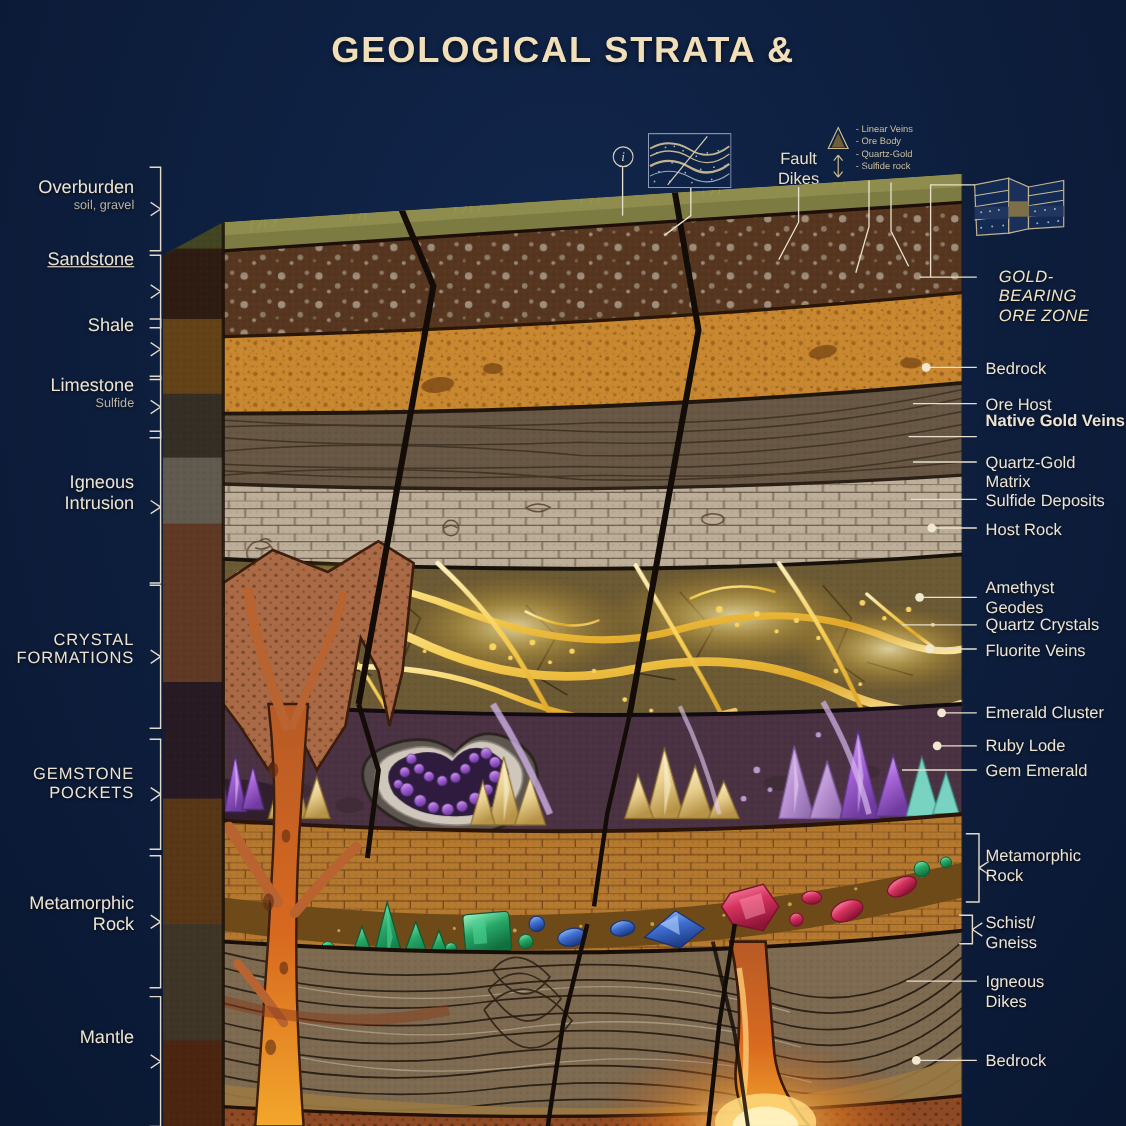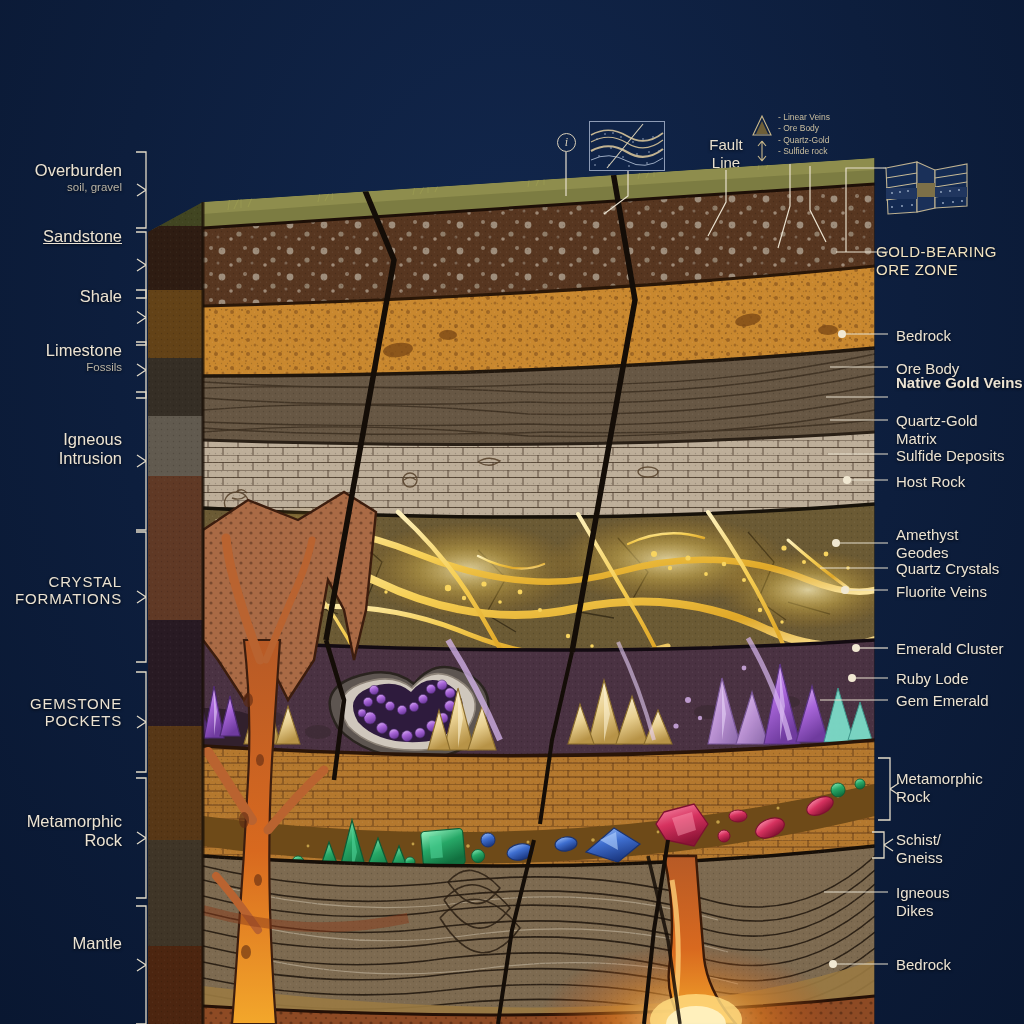"GEOLOGICAL STRATA &" div { html: none -> <div>GEOLOGICAL STRATA &amp;</div> }
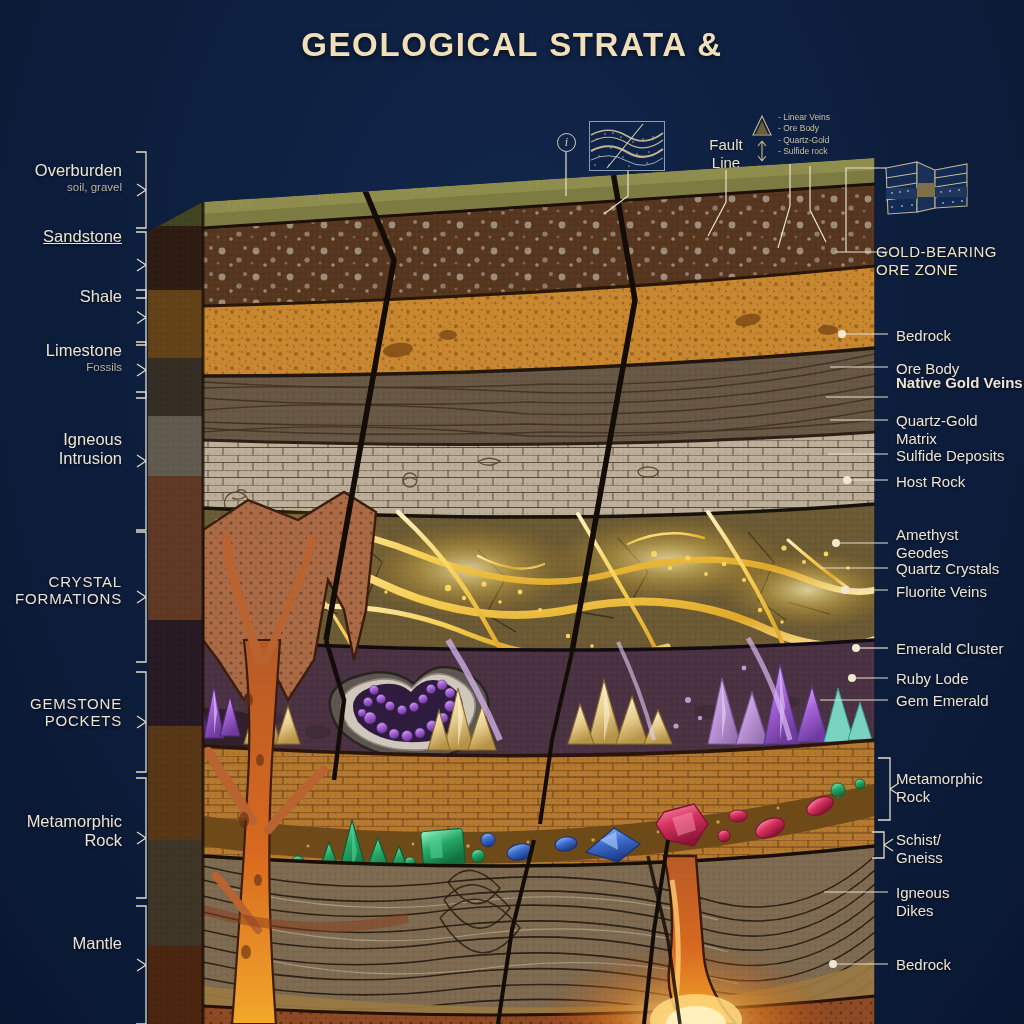"Fault Line" div { text: Line -> Dikes }
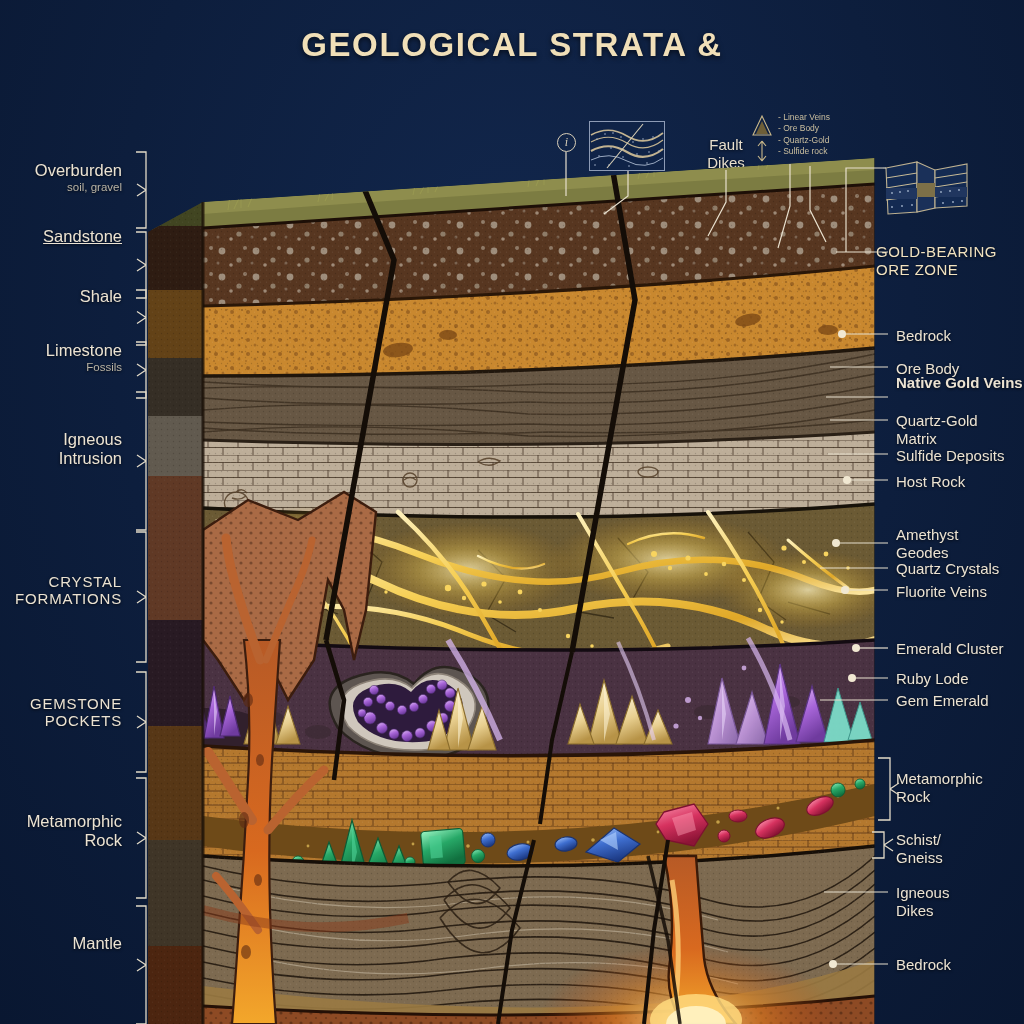"GOLD-BEARING" div.lbl-right { font-style: none -> italic; left: 876px -> 908px }
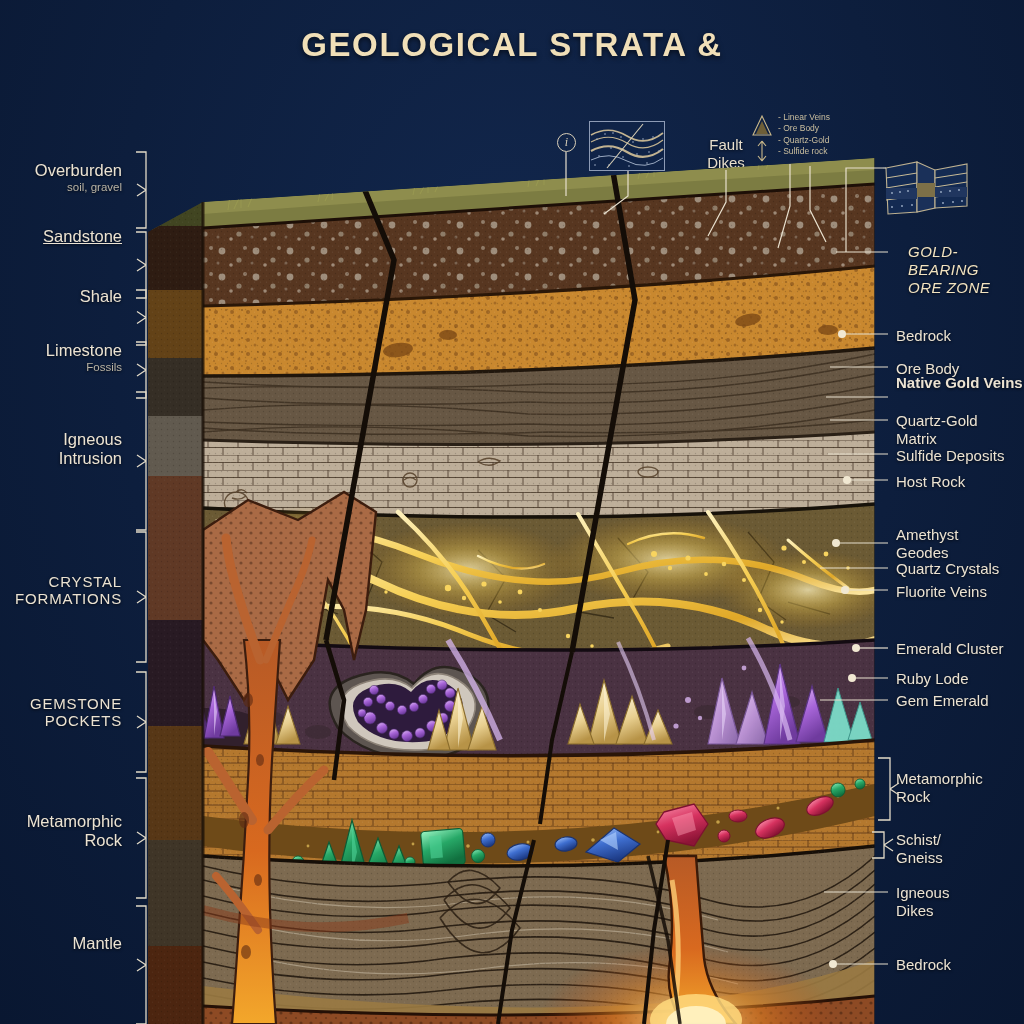"Fossils" div.s { text: Fossils -> Sulfide }
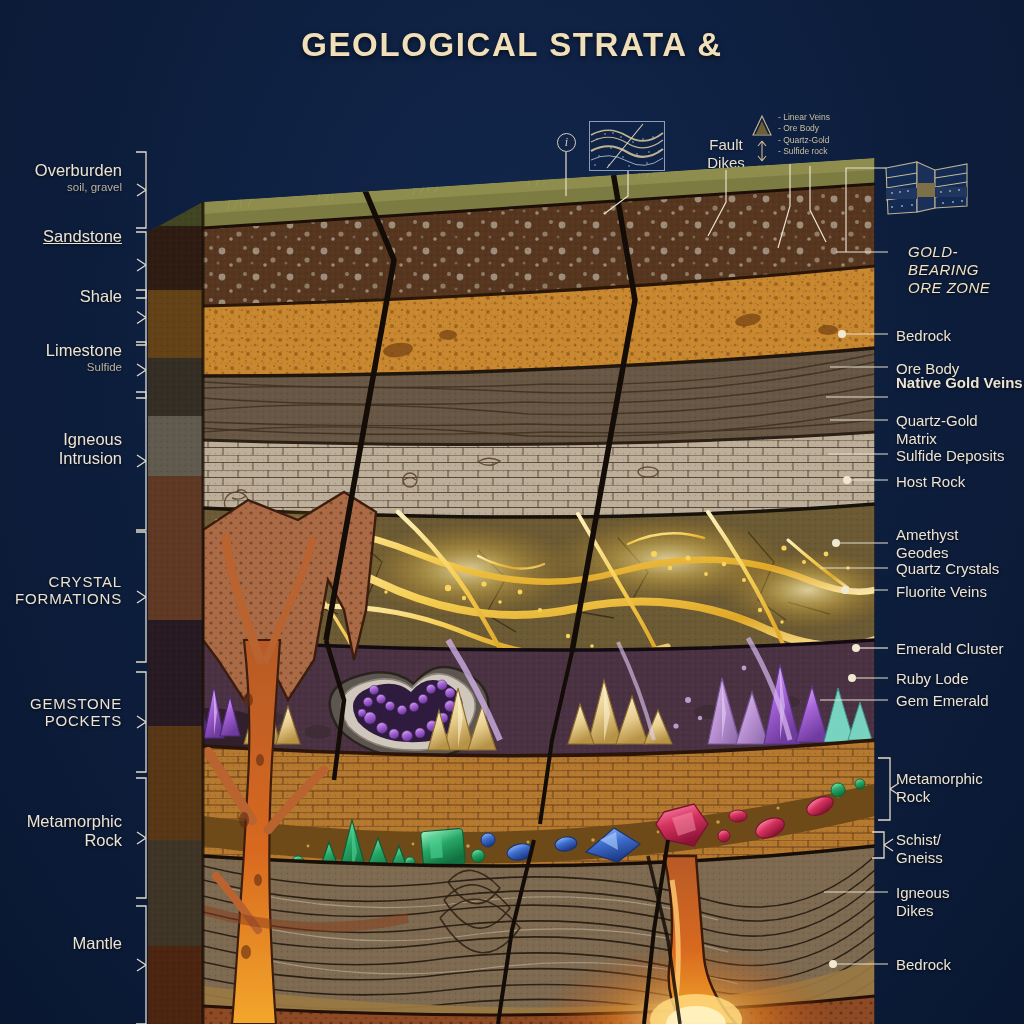"Ore Body" div.lbl-right { text: Body -> Host }
